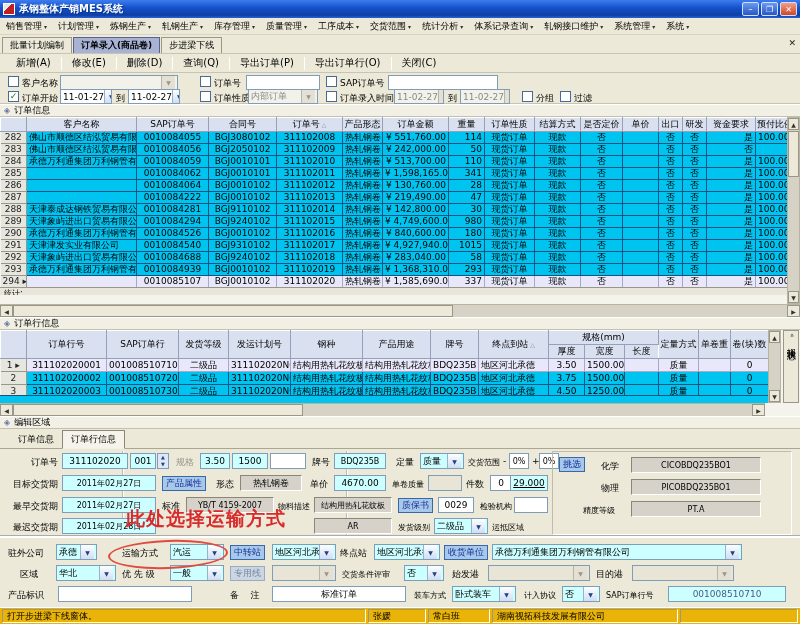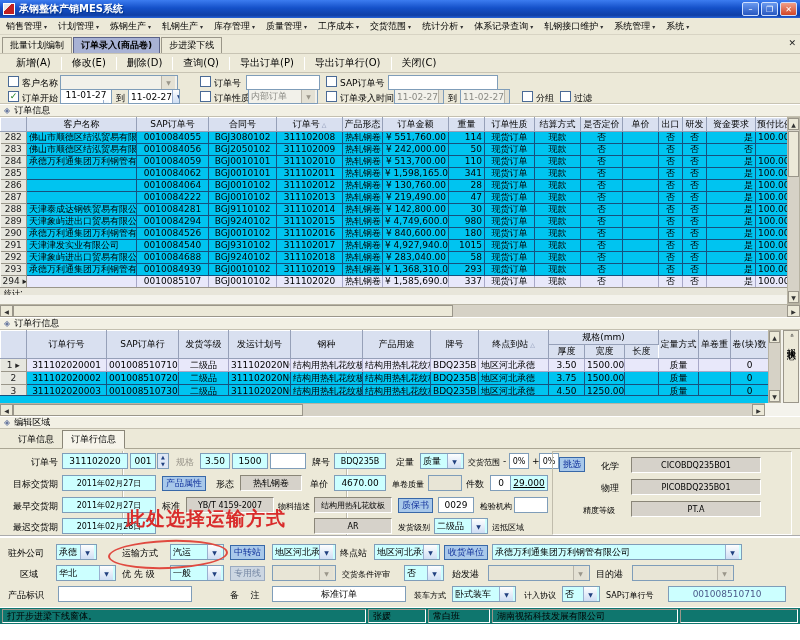"11-01-27" div.inp { flex-direction: column -> none }
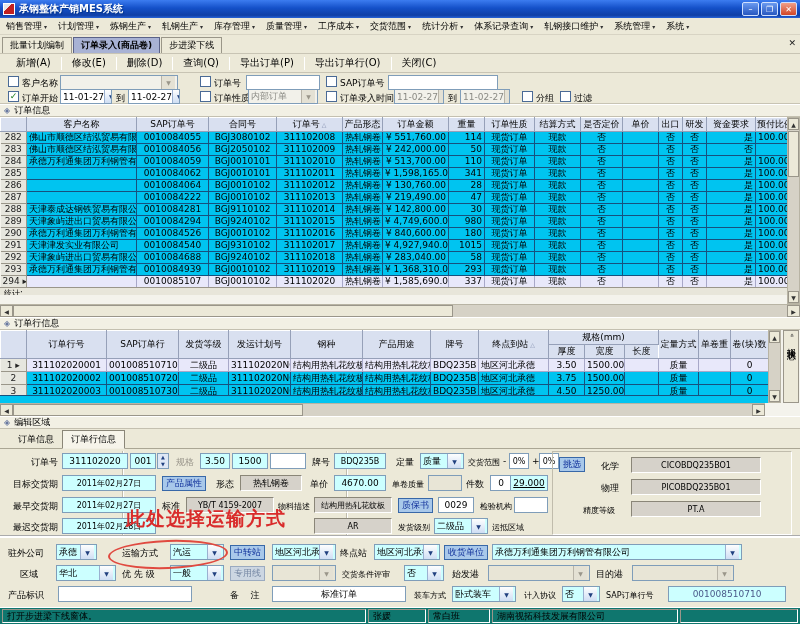"打开步进梁下线窗体。" .statusbar { background: #0f766e -> #eab308 }
